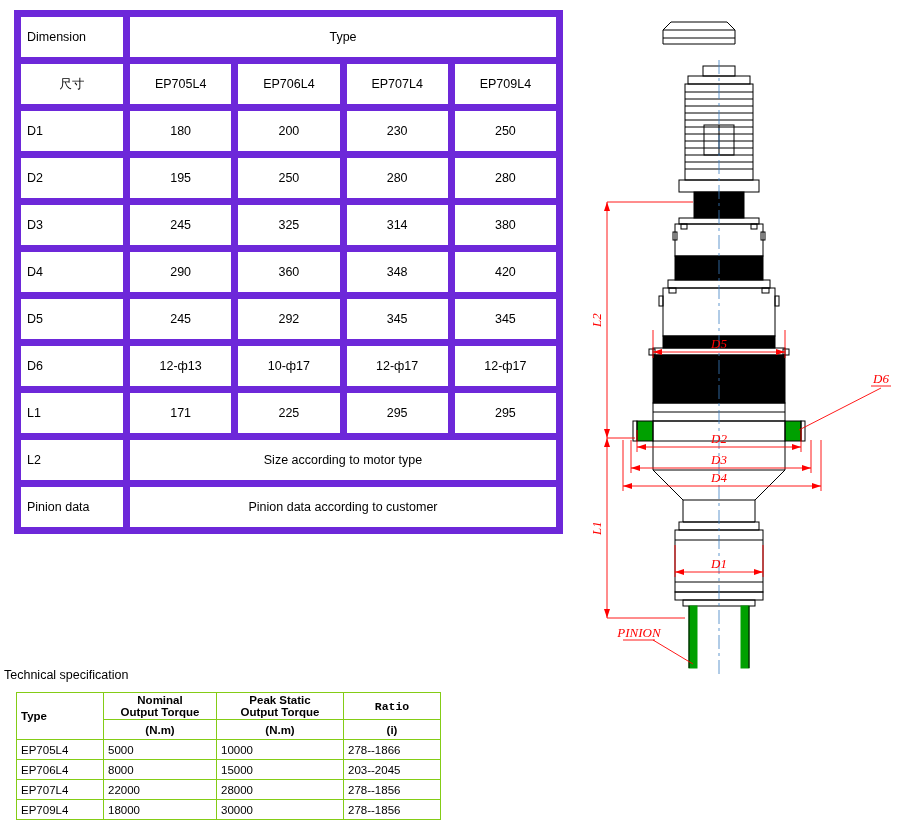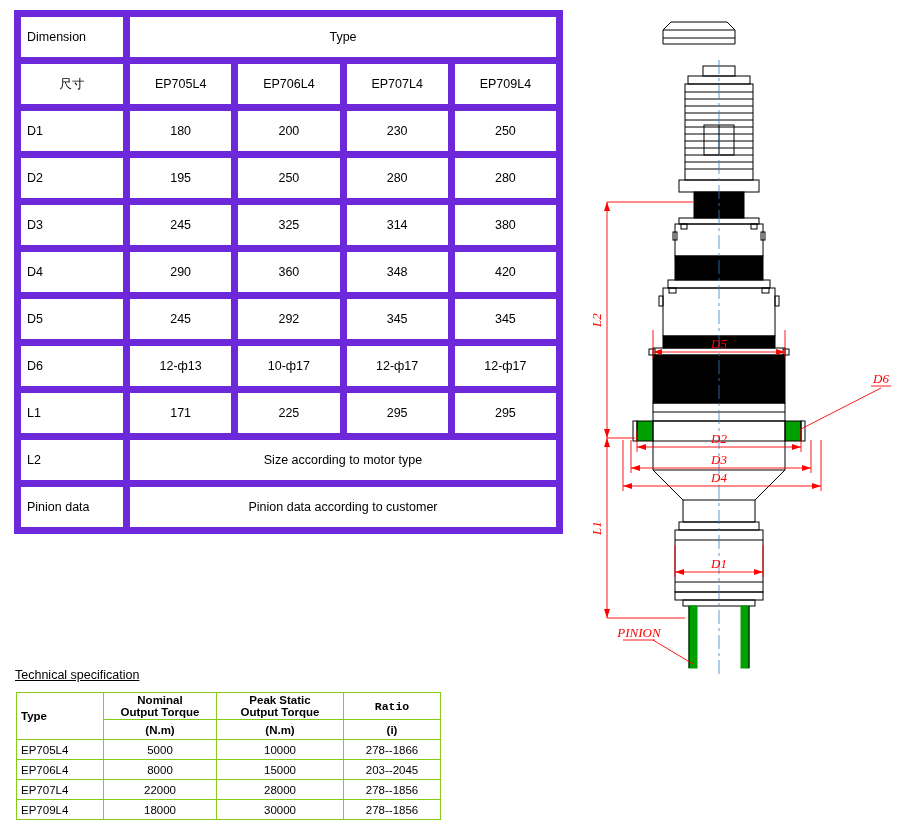"Technical specification" #tech-title { left: 15px -> 4px; text-decoration: underline -> none }
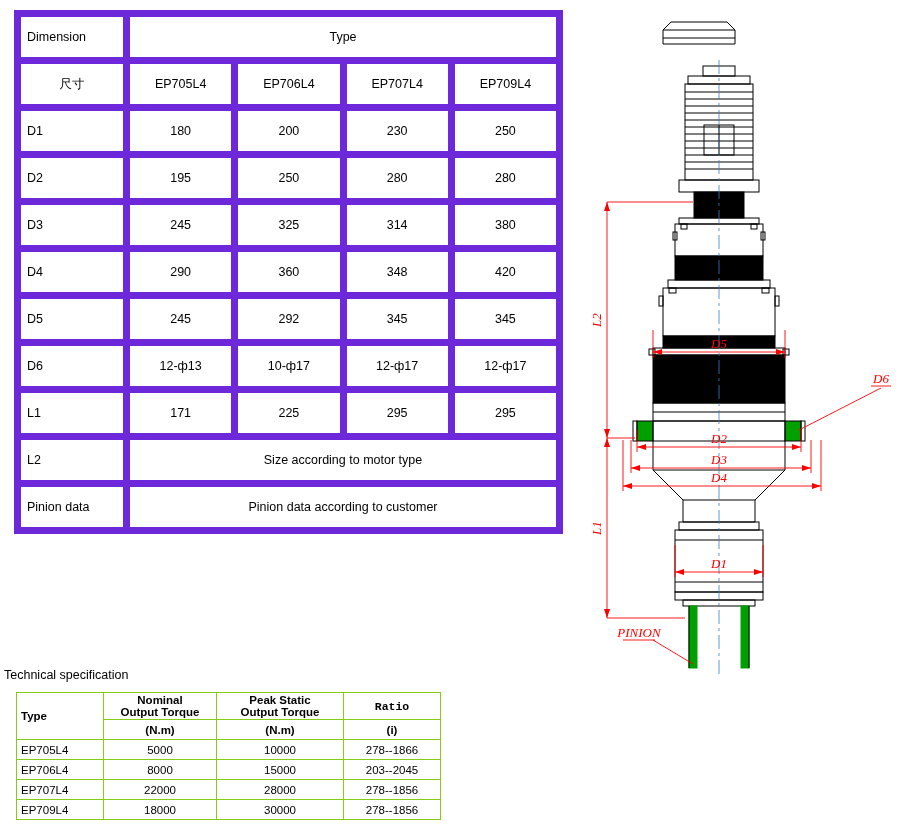"5000" table.techtable td.val { text-align: center -> none }
